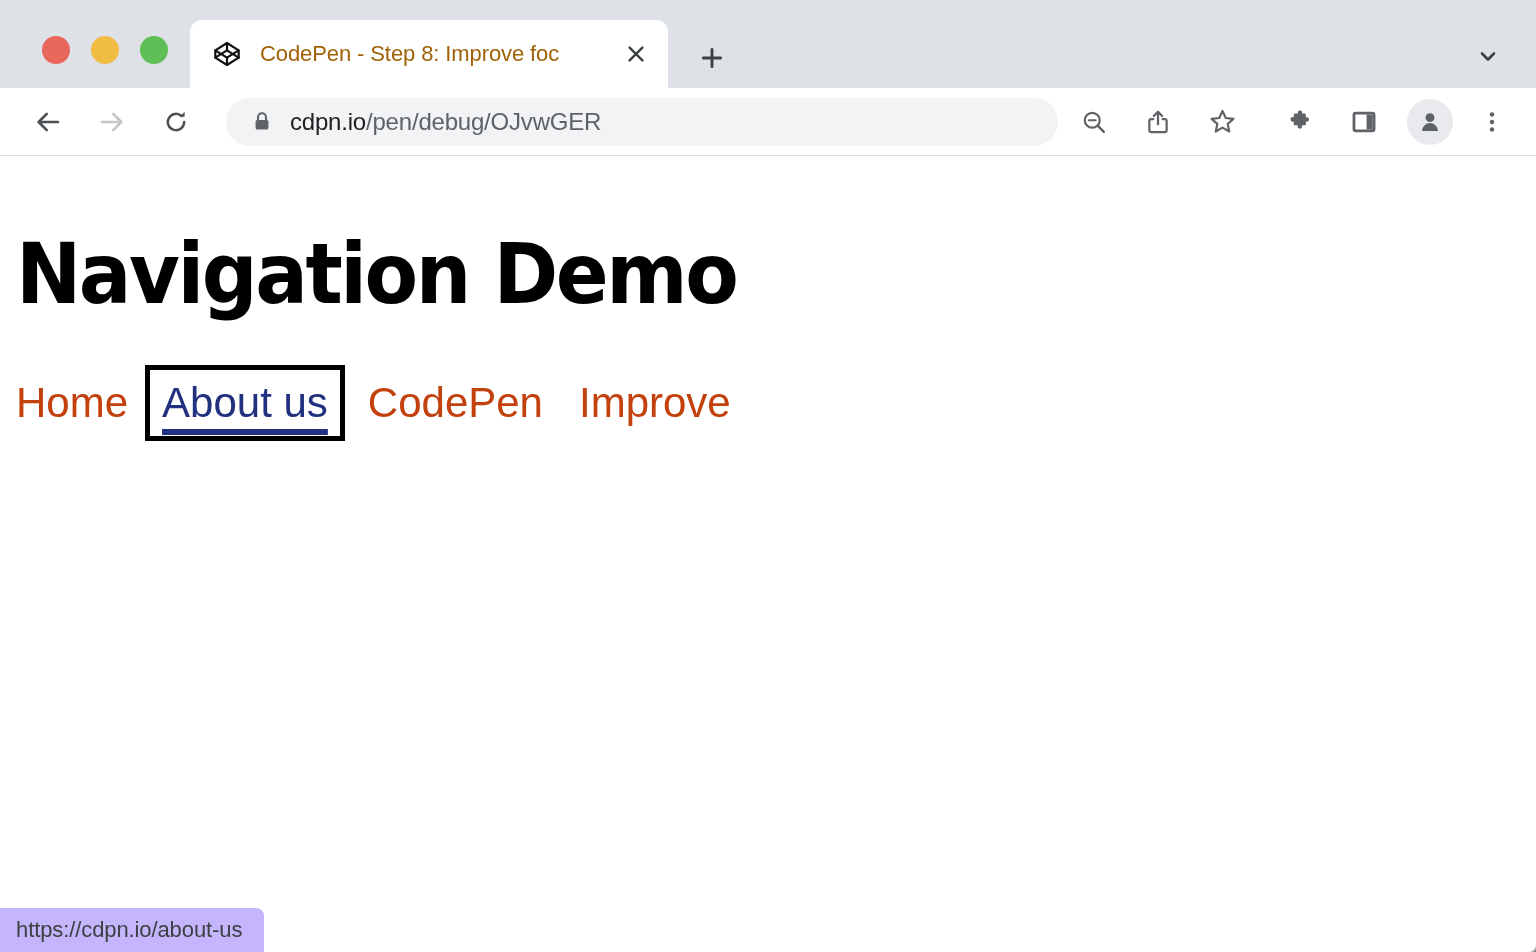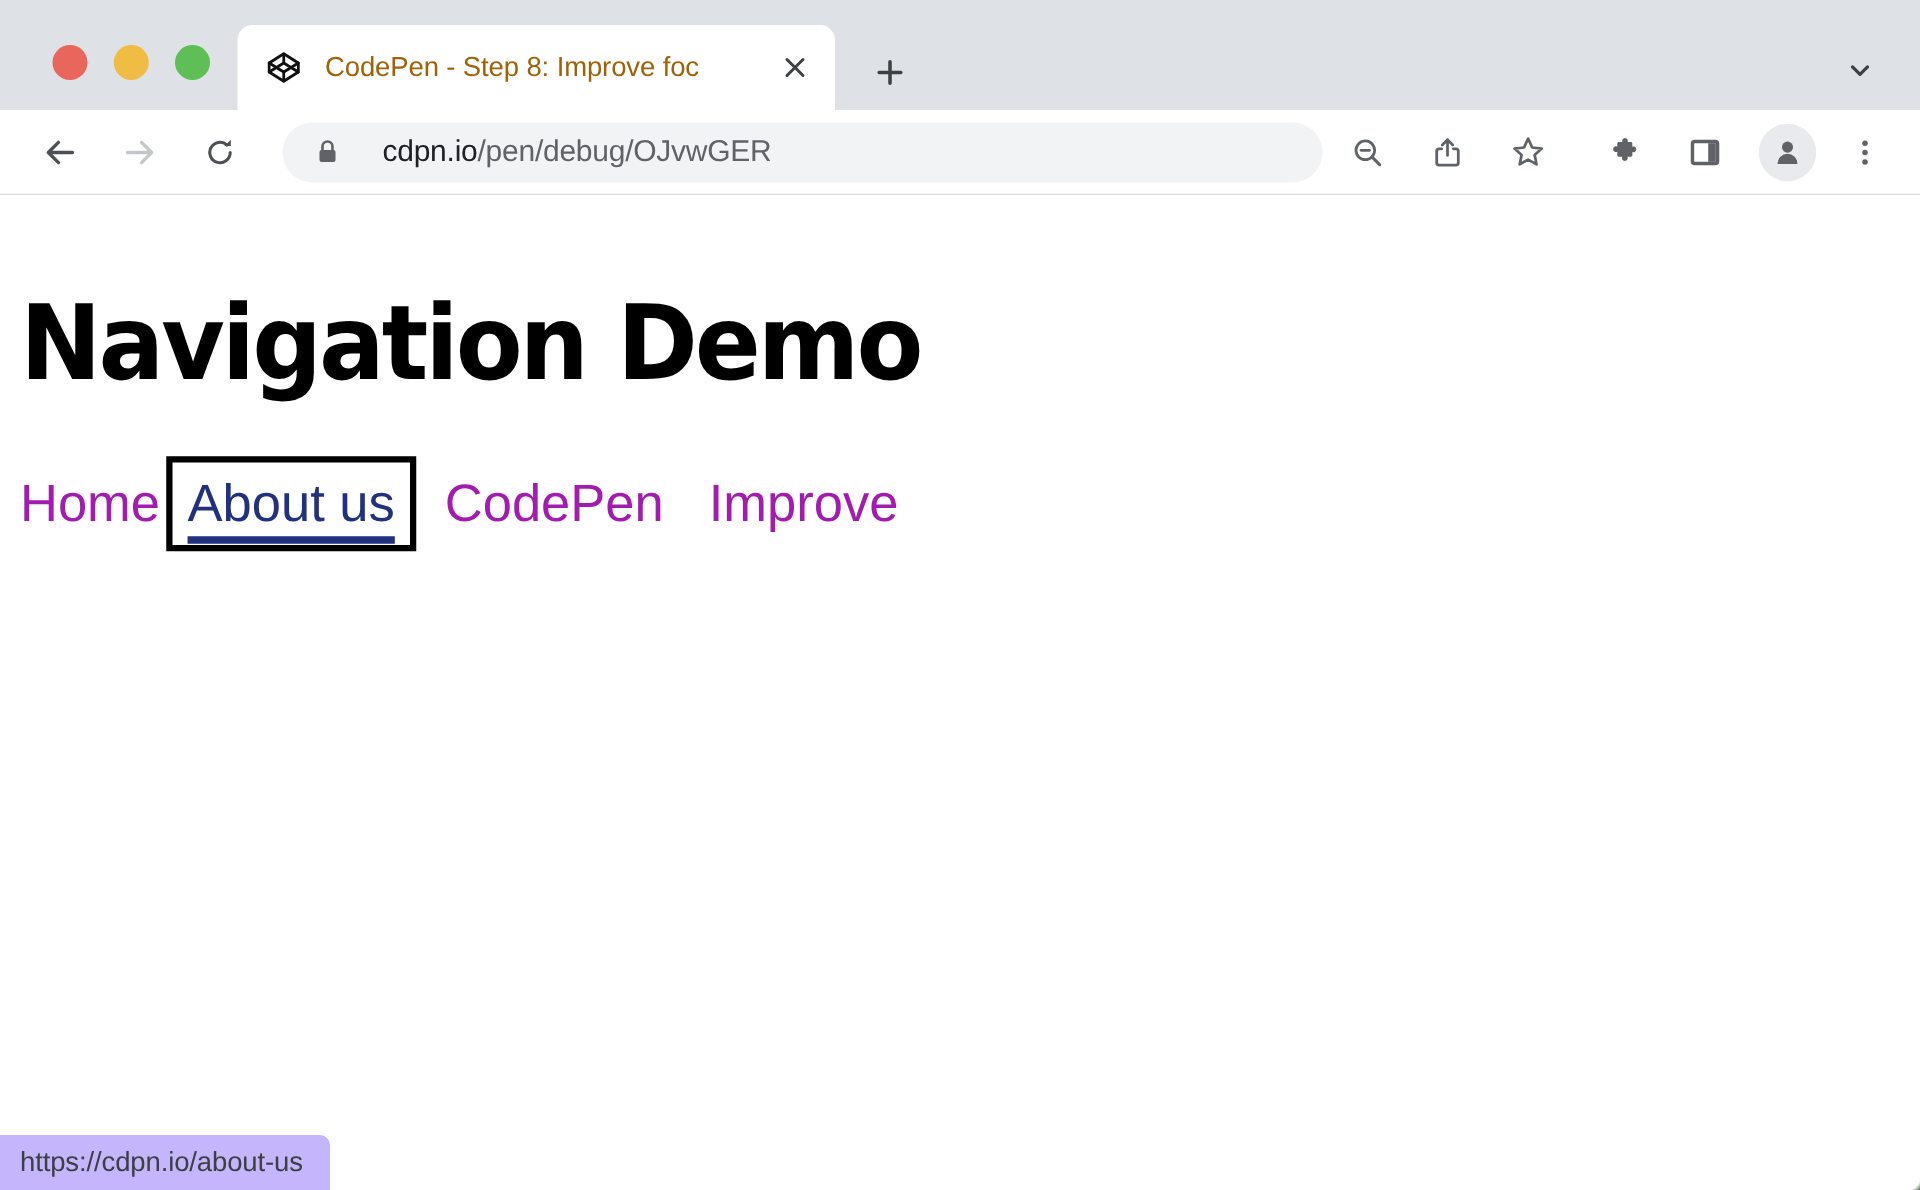"cdpn.io/pen/debug/OJvwGER" #omnibox { gap: 16px -> none }
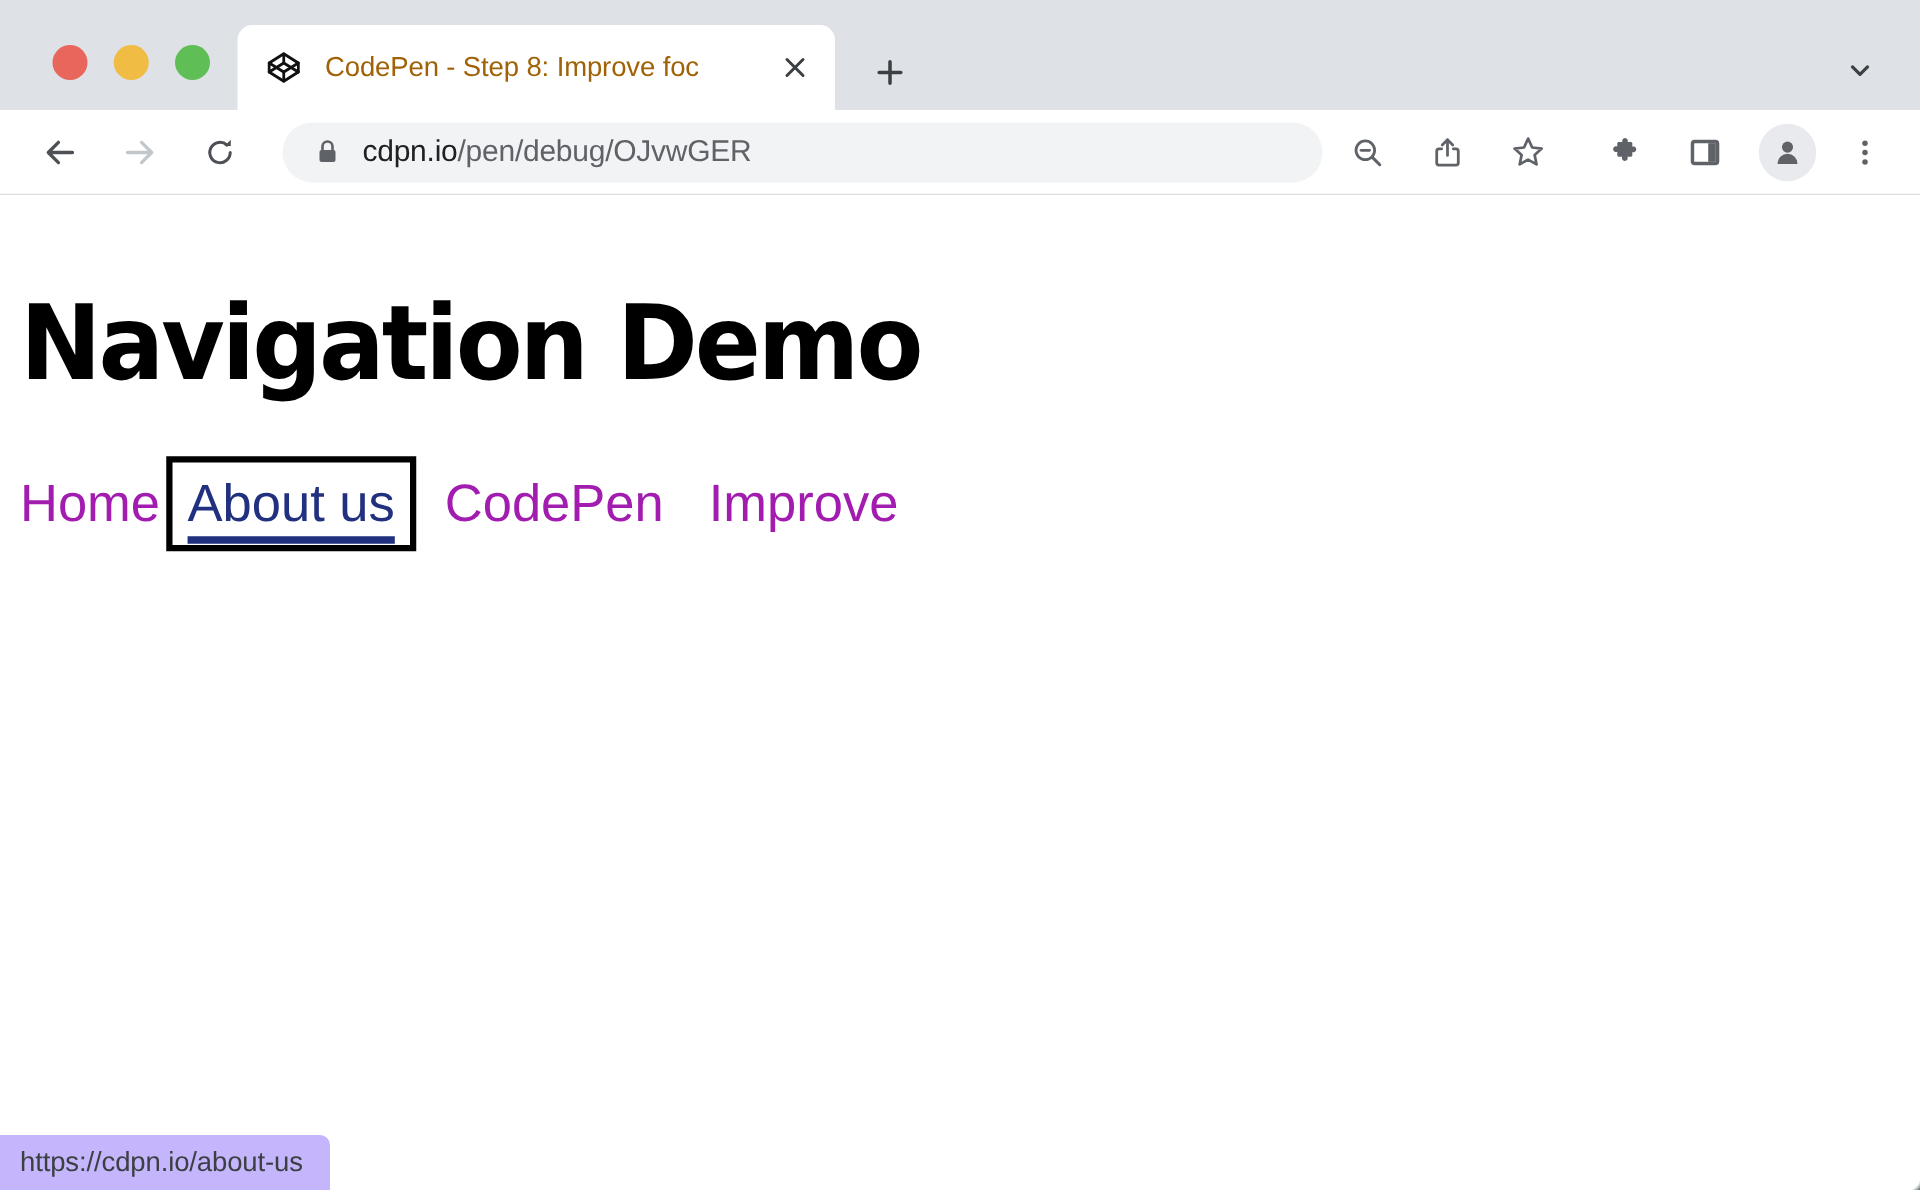"Home" .nav-link { color: #a21caf -> #c2410c }
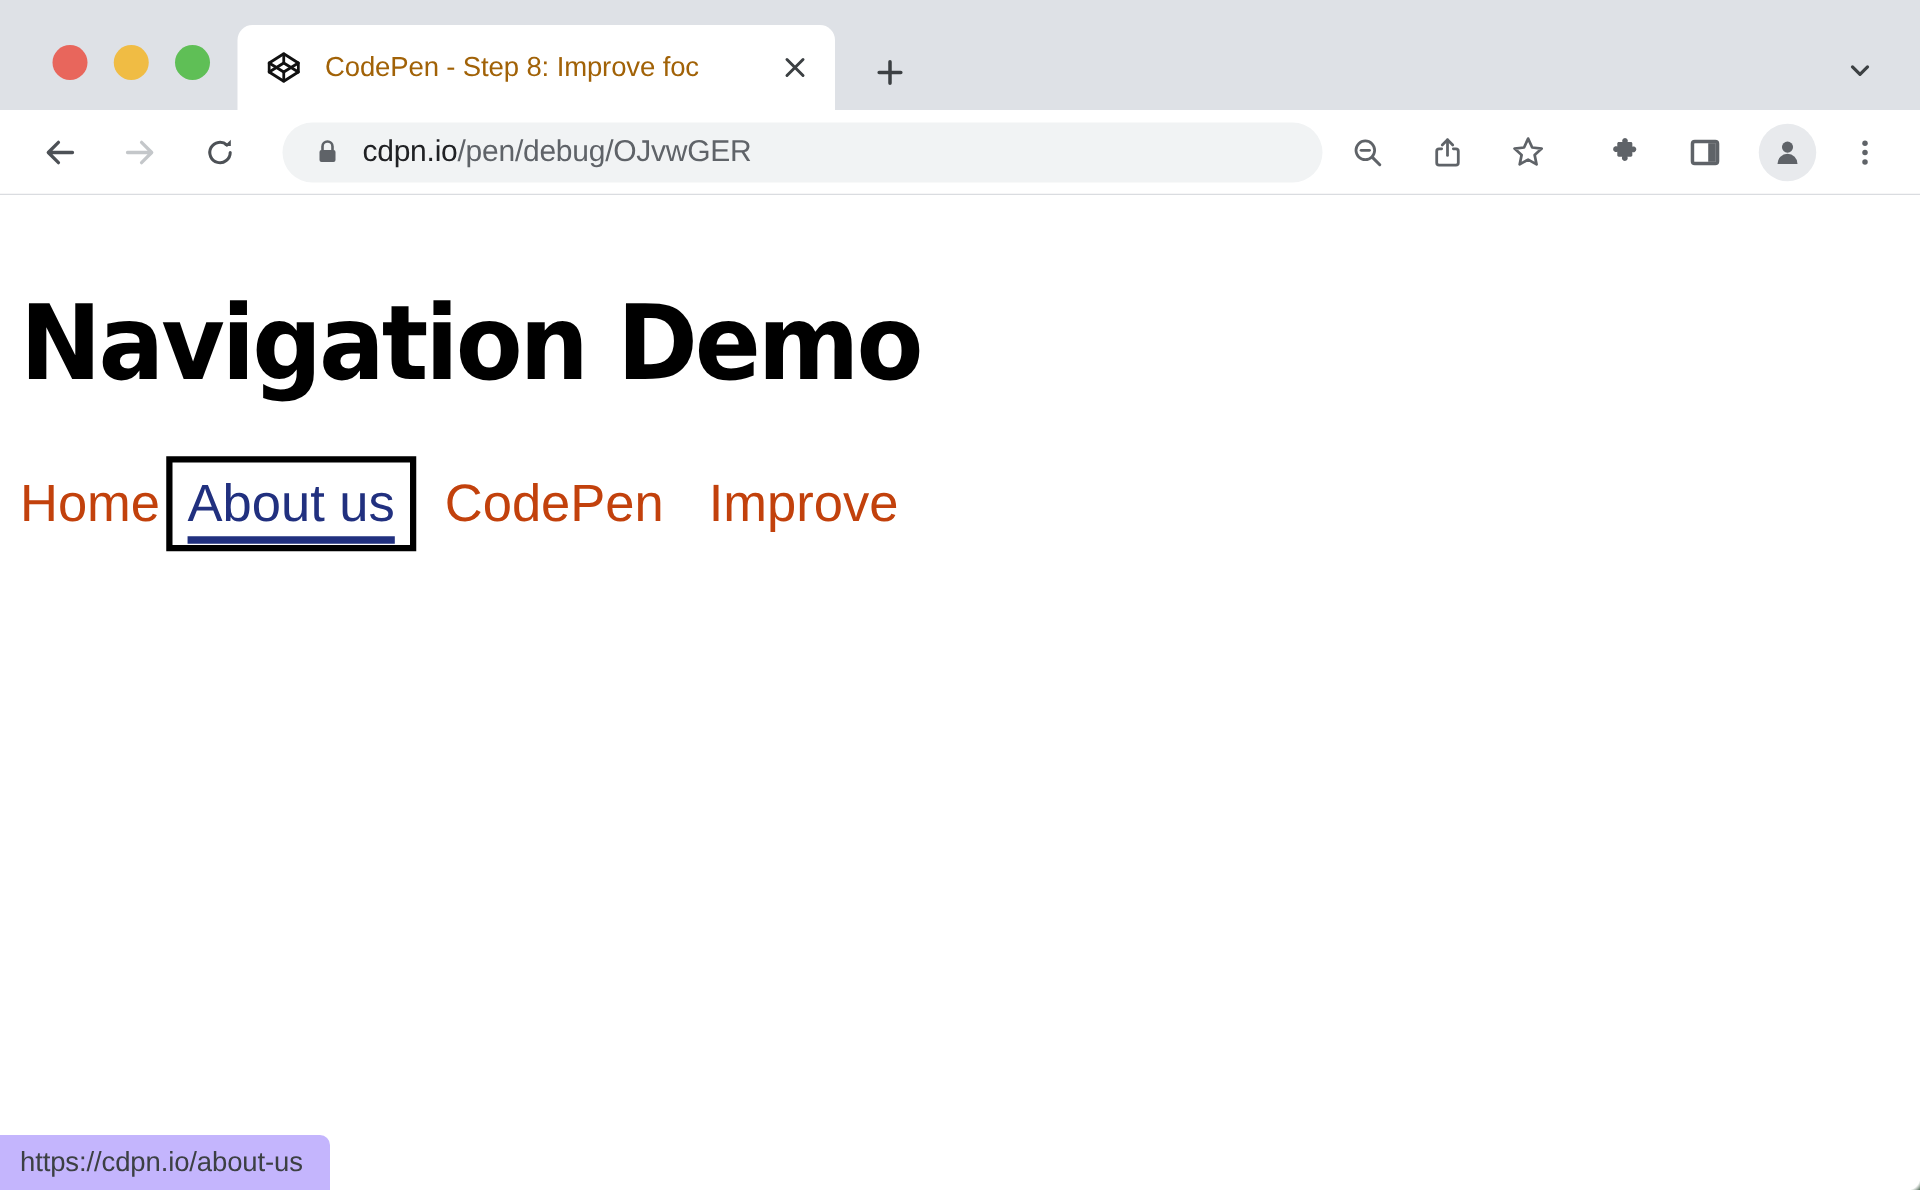"About us" #nav-link-about { margin-left: 0 -> 12px }
